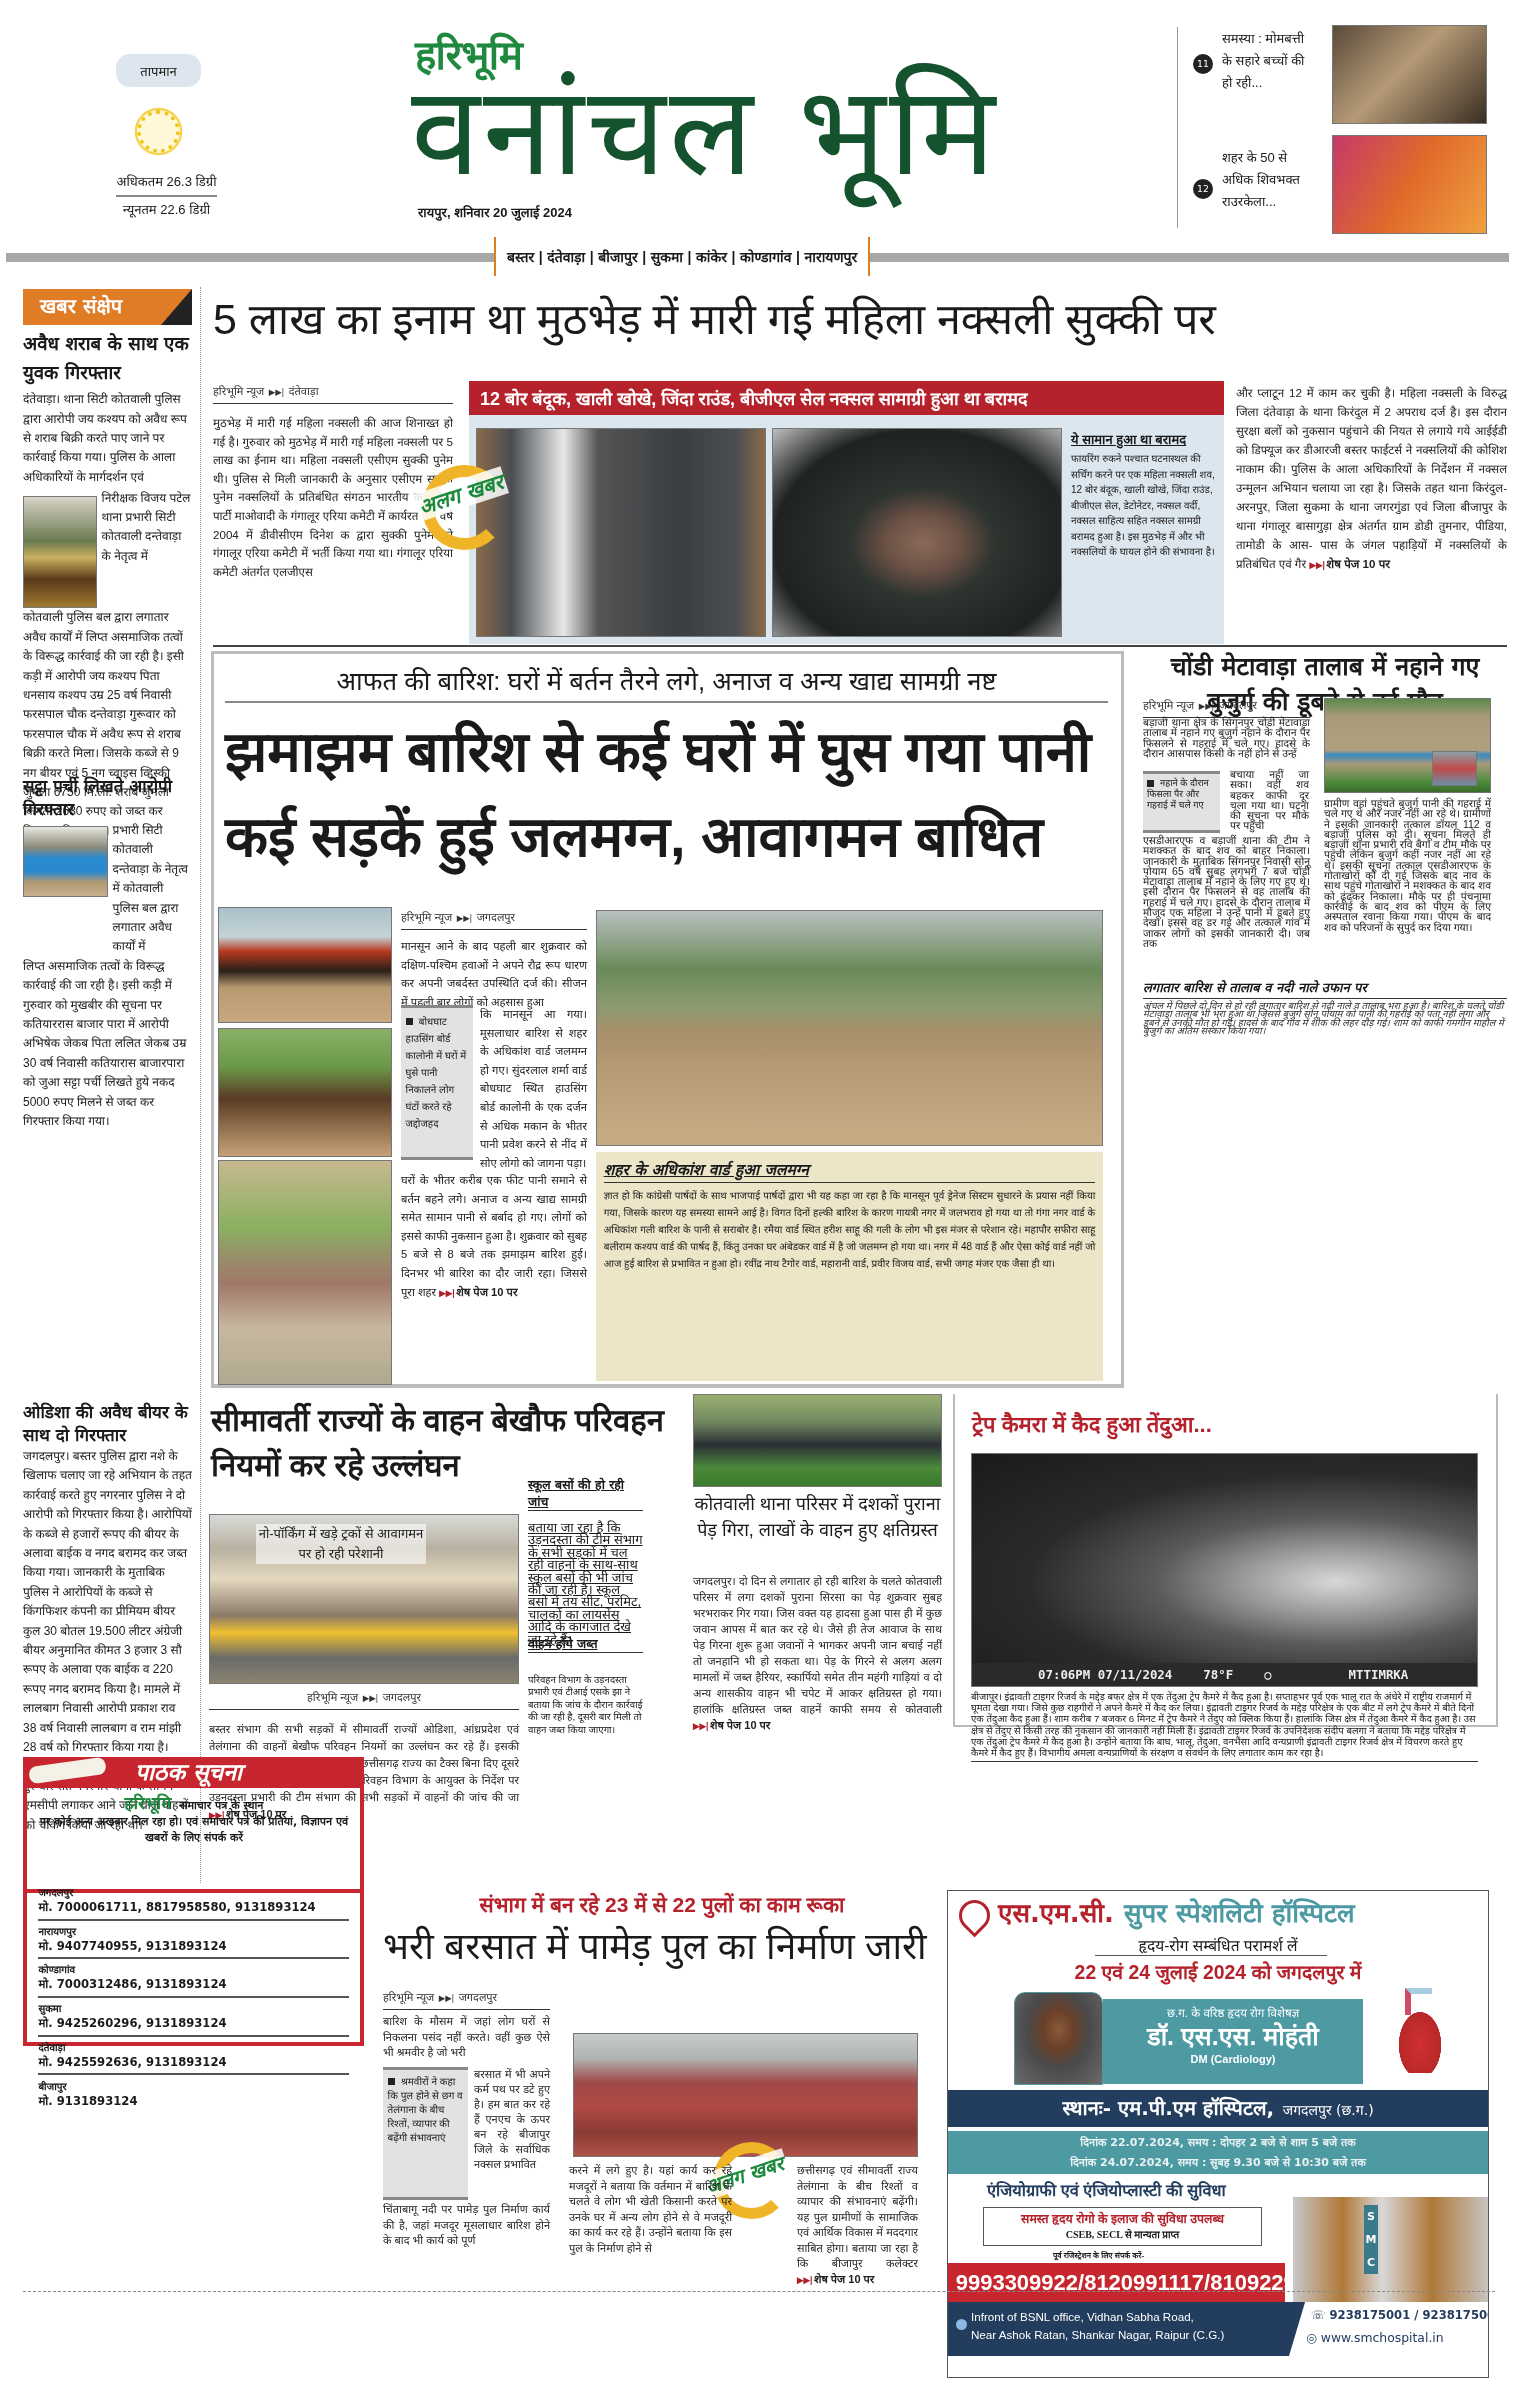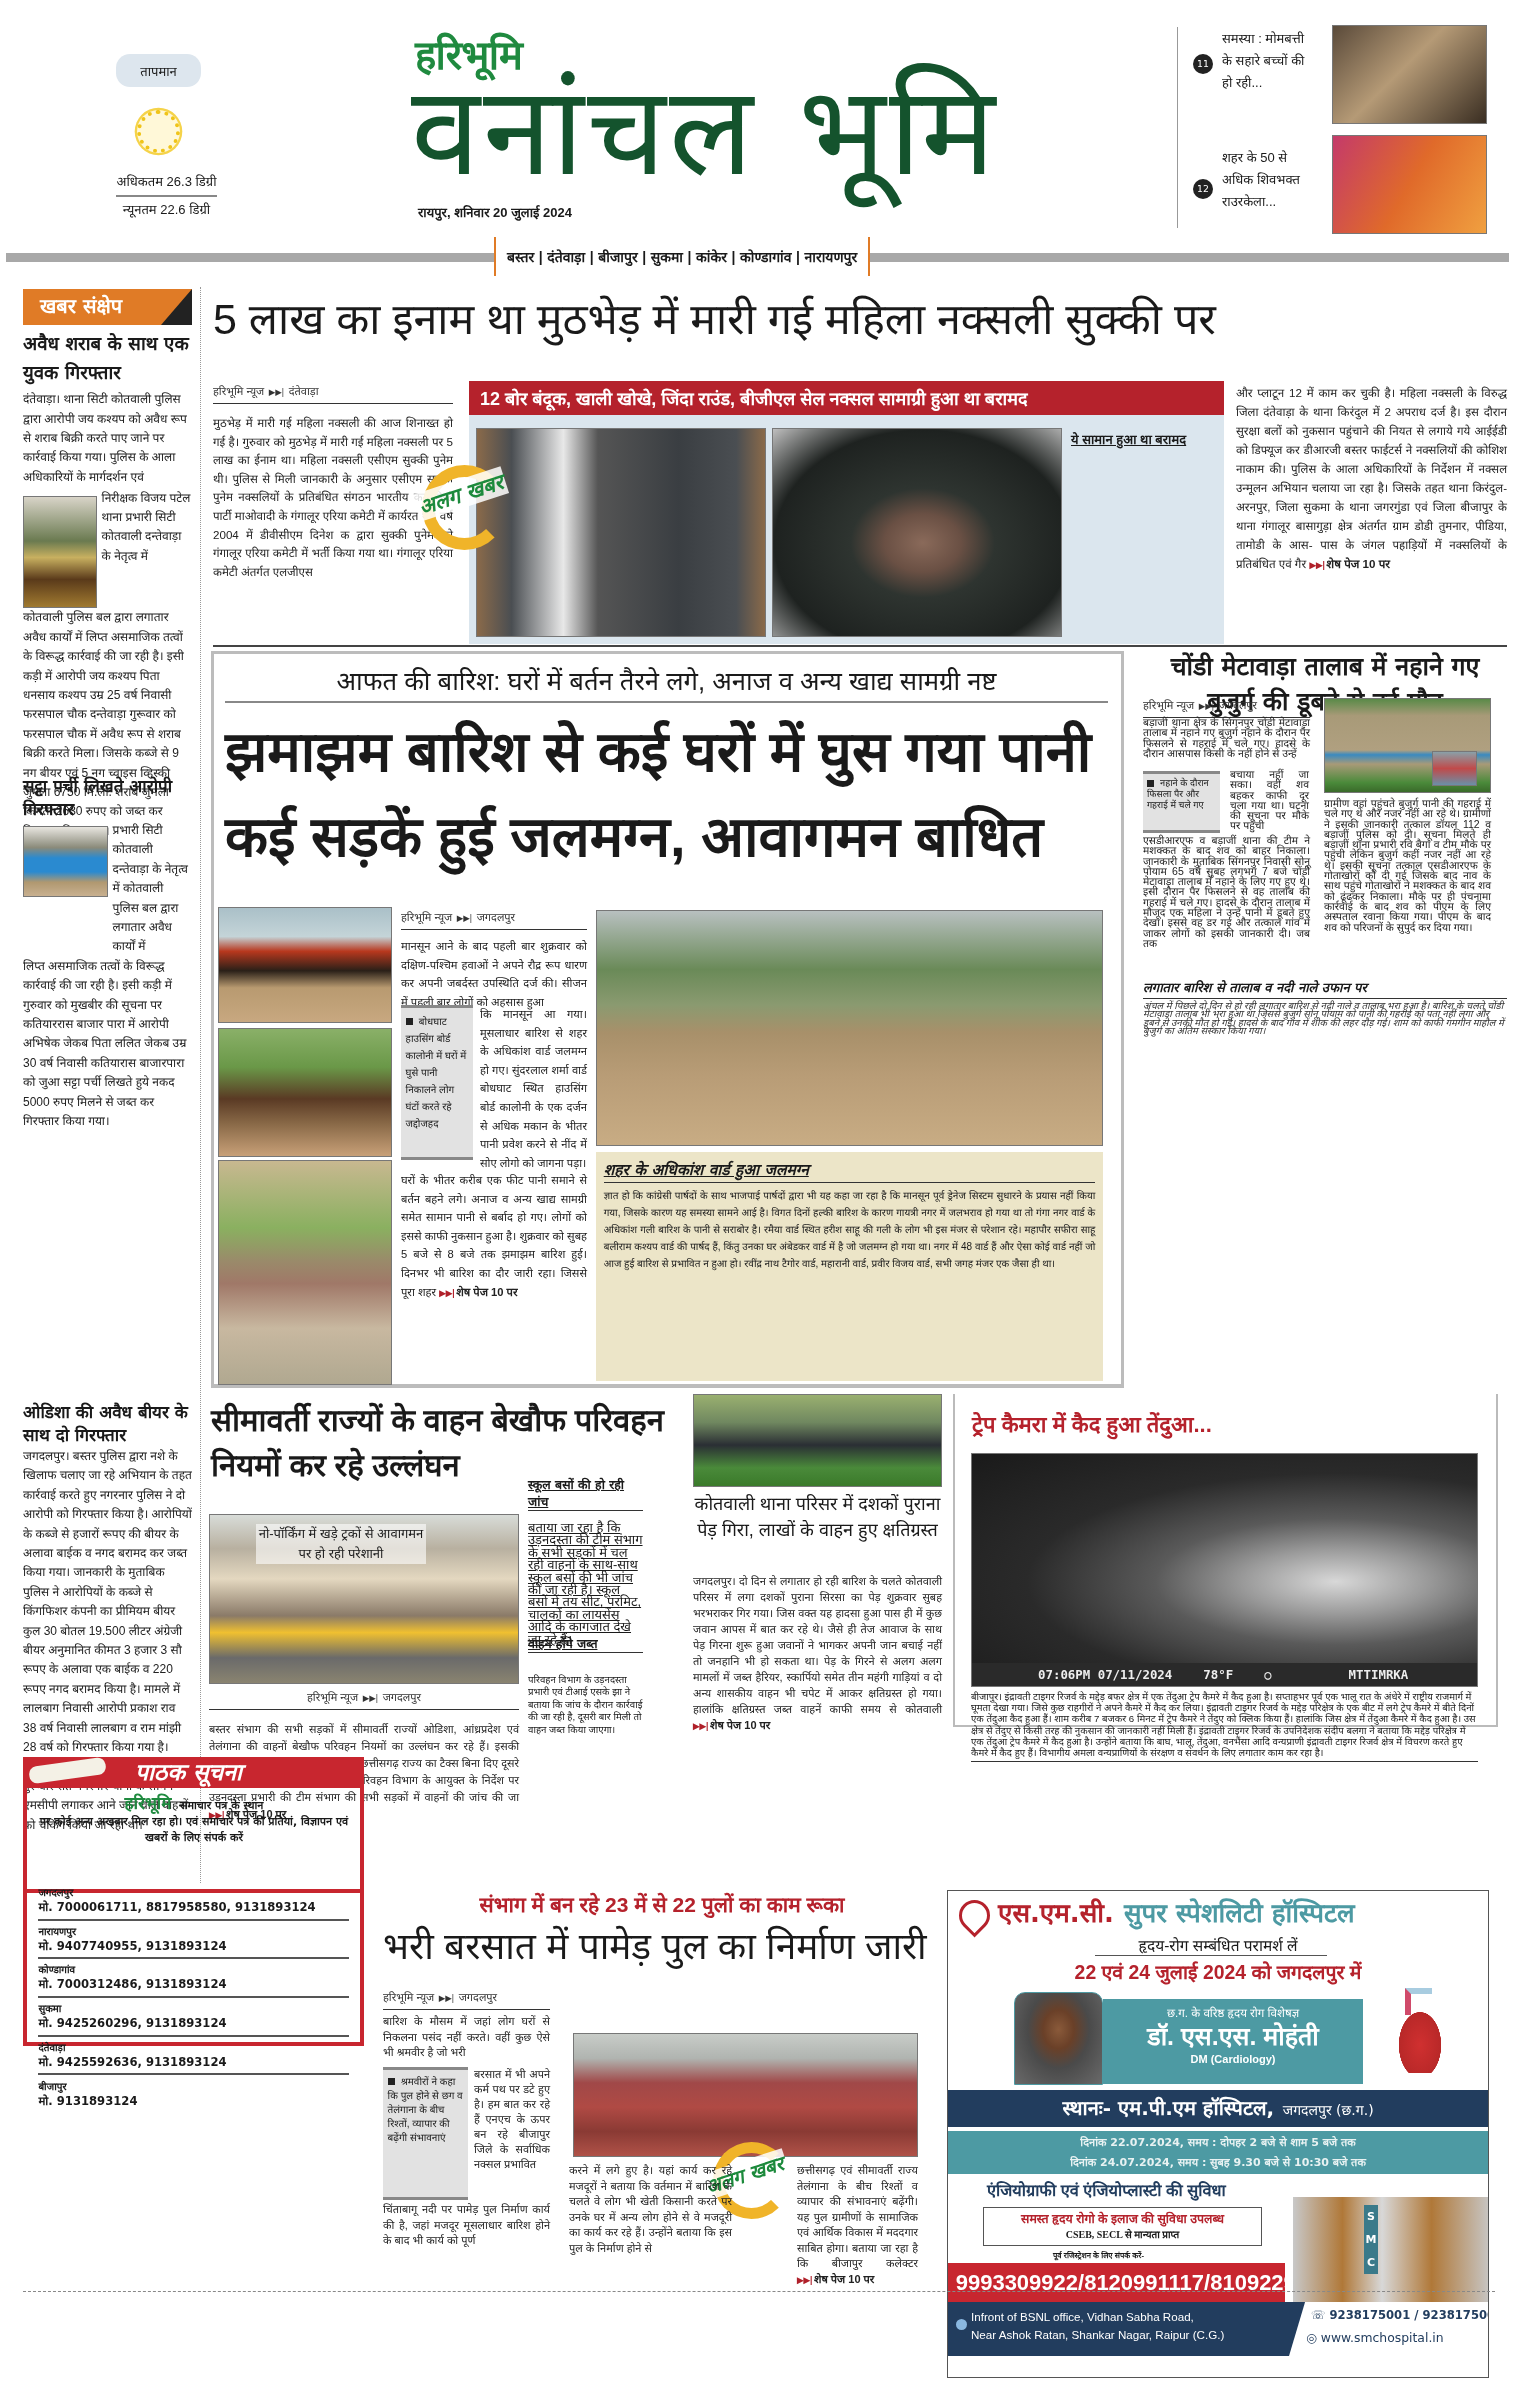"फायरिंग रुकने पश्चात घटनास्थल की" div.cond { html: none -> <div>फायरिंग रुकने पश्चात घटनास्थल की सर्चिंग करने पर एक महिला नक्सली शव, 12 बोर बंदूक, खाली खोखे, जिंदा राउंड, बीजीएल सेल, डेटोनेटर, नक्सल वर्दी, नक्सल साहित्य सहित नक्सल सामग्री बरामद हुआ है। इस मुठभेड़ में और भी नक्सलियों के घायल होने की संभावना है।</div> }
